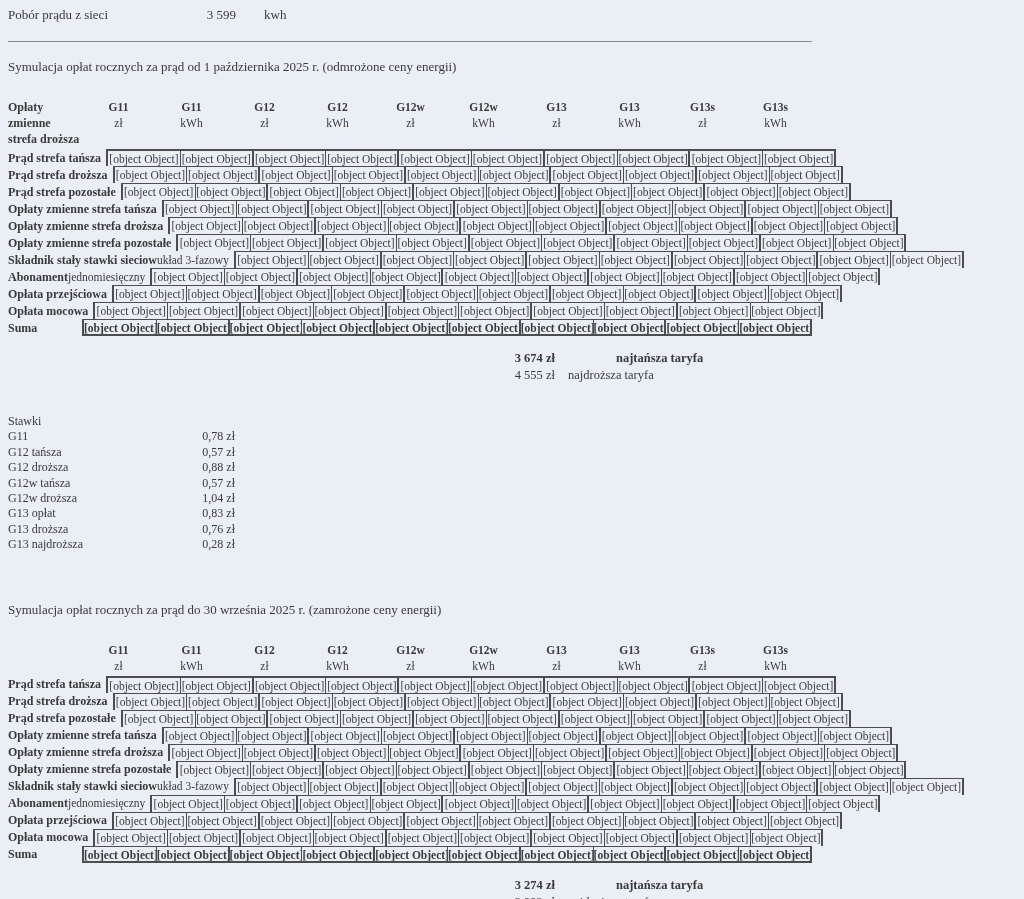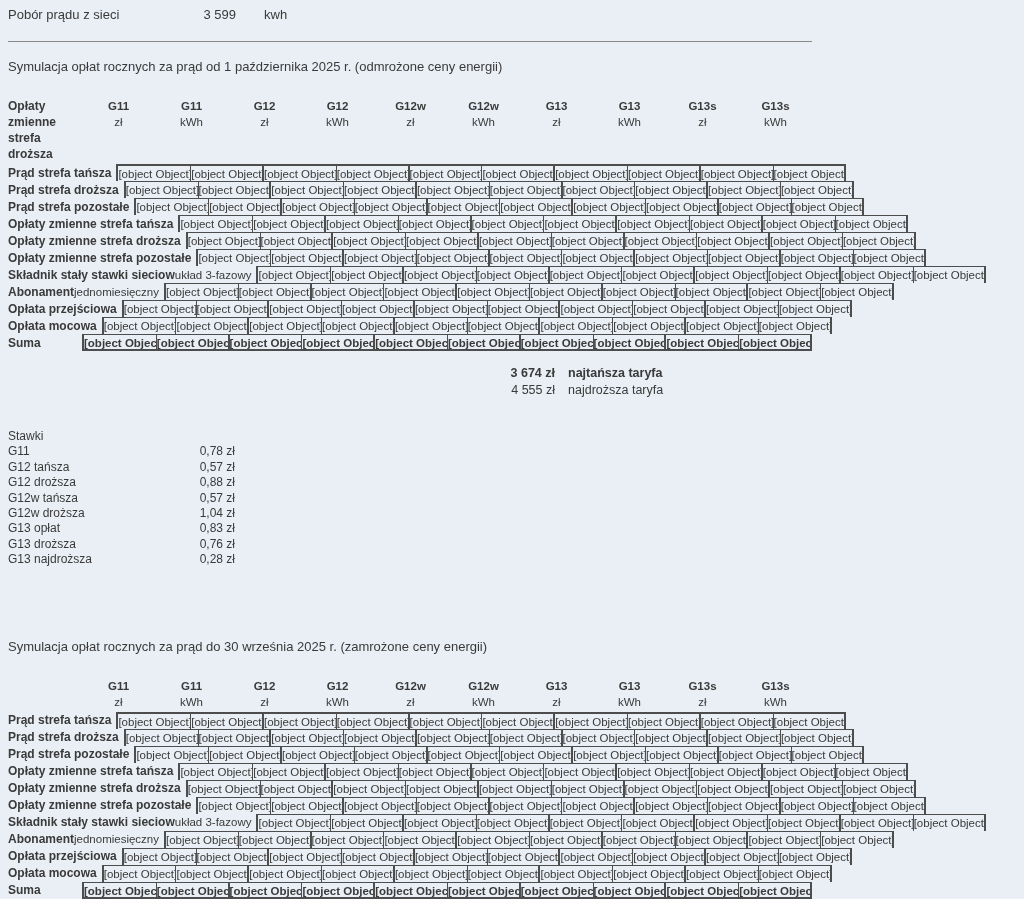"Pobór prądu z sieci" .page { font-family: none -> Liberation Serif, serif }
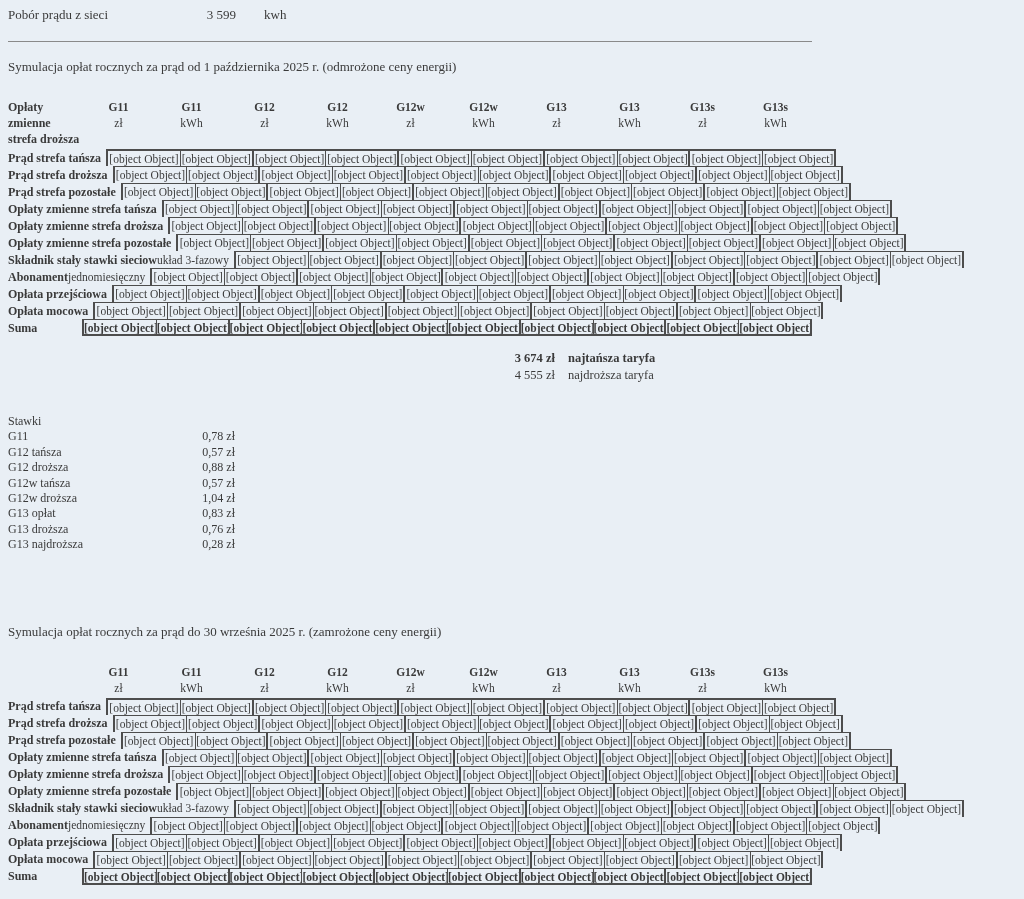"3 674 zł" .sumline.first { gap: none -> 48px }
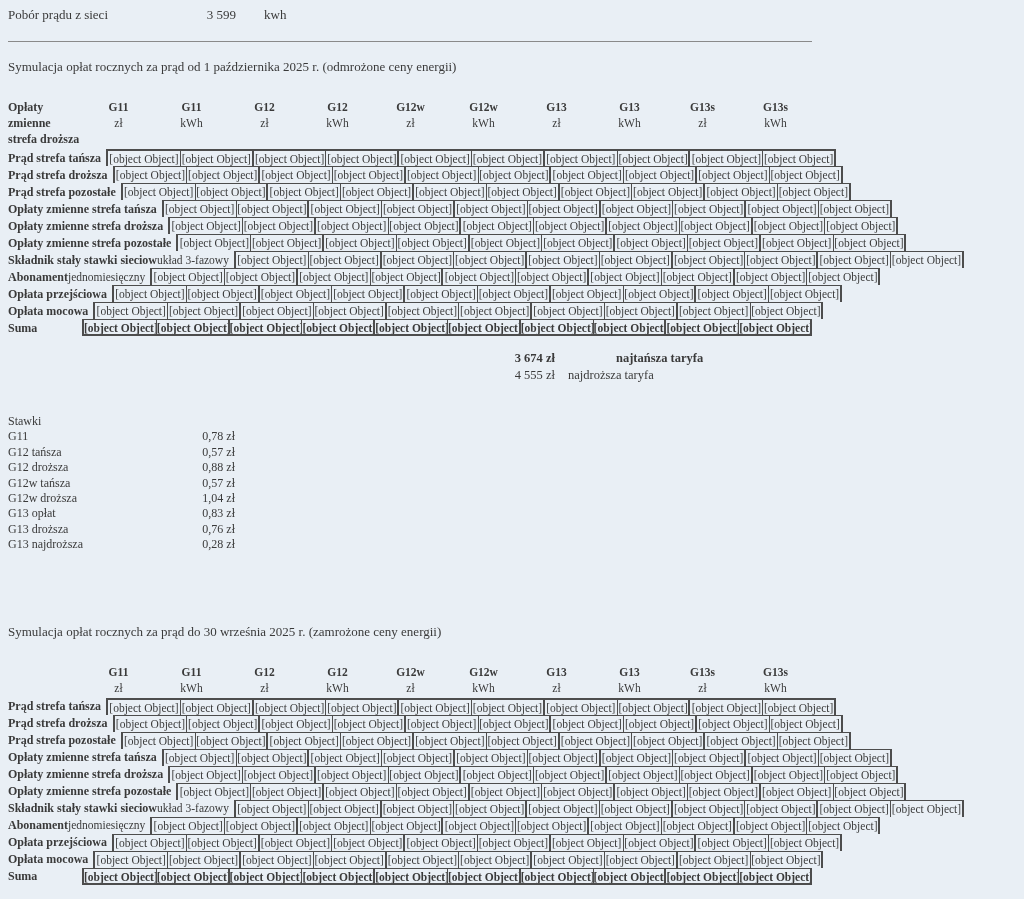"Symulacja opłat rocznych za prąd do" .section-title.second { margin-top: 71px -> 49px }
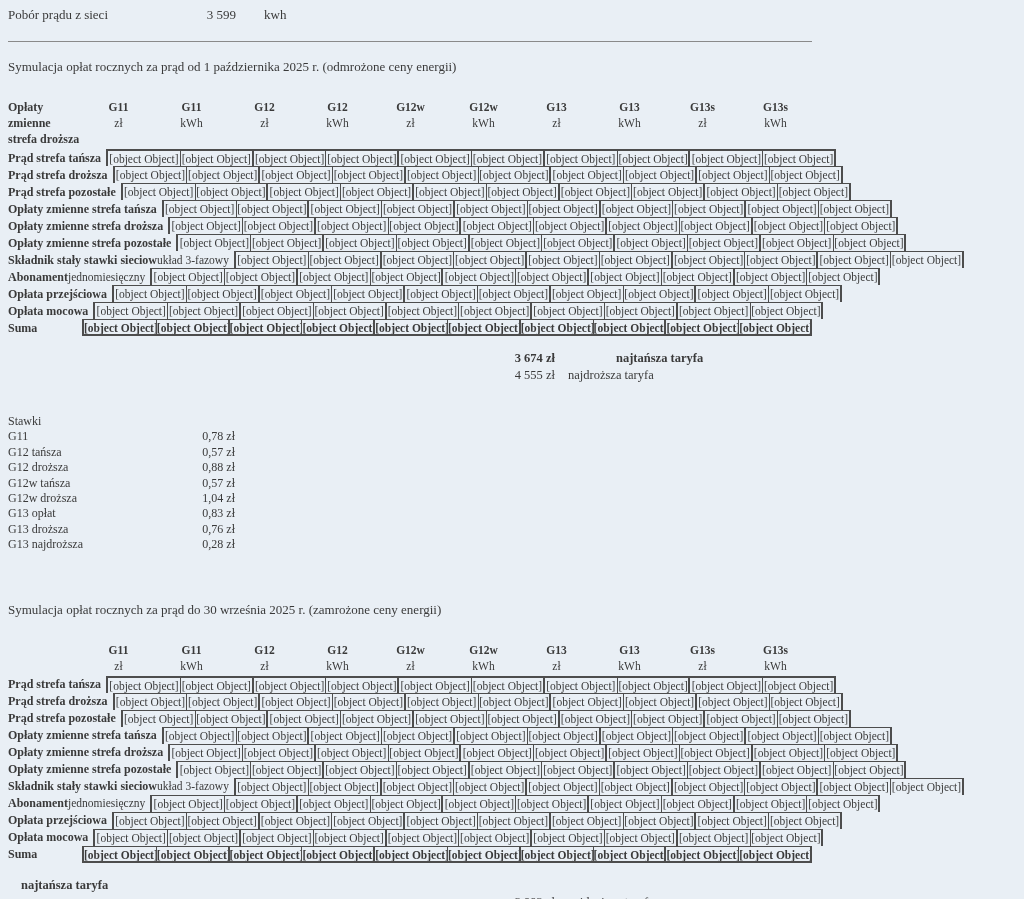"3 274 zł" span.sum-val { html: none -> <span>3 274 zł</span> }
